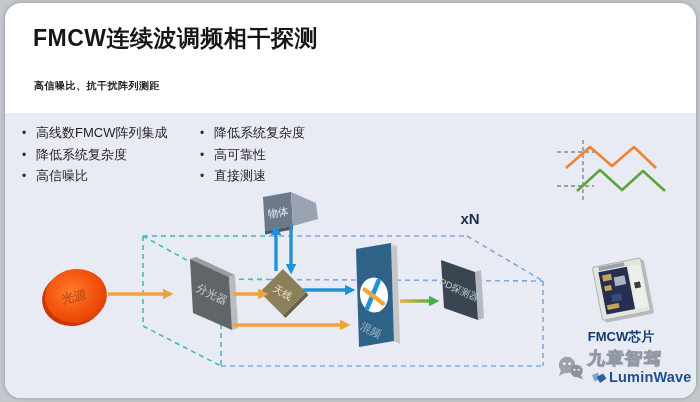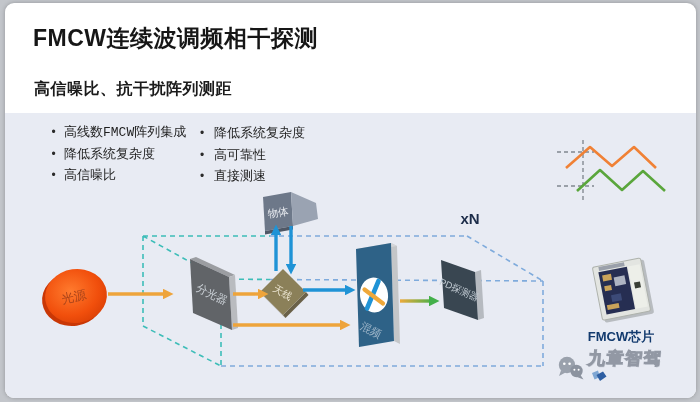"FMCW连续波调频相干探测" .slide { border-radius: 9px -> 16px }
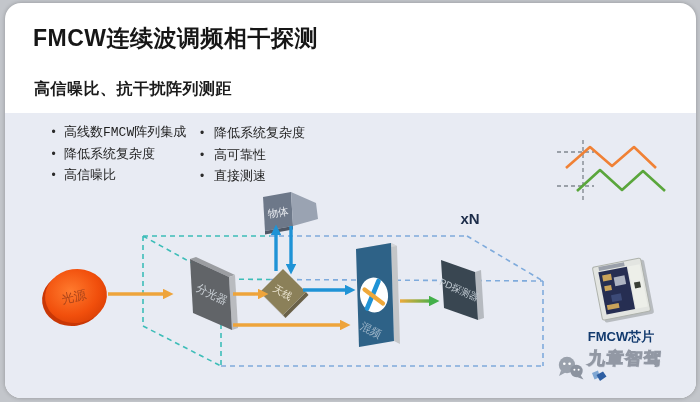"高信噪比、抗干扰阵列测距" .subtitle { font-size: 16px -> 10px }
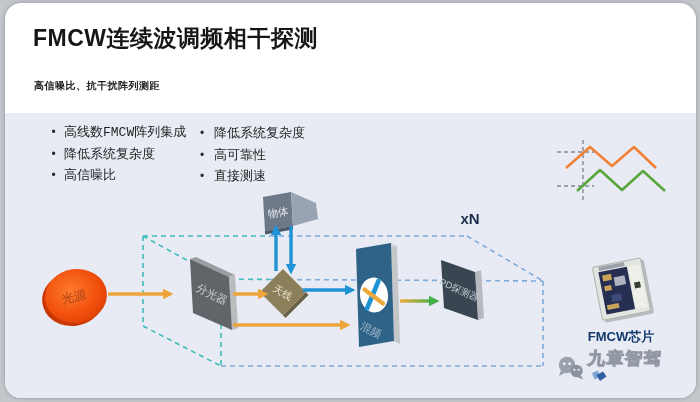"• 高线数FMCW阵列集成" .col1 { font-family: Liberation Mono, monospace -> none; left: 45px -> 17px }
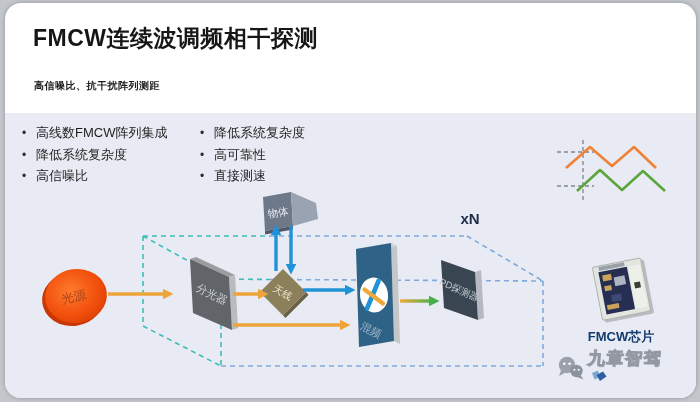"LuminWave" span.txt { html: none -> <span>LuminWave</span> }
